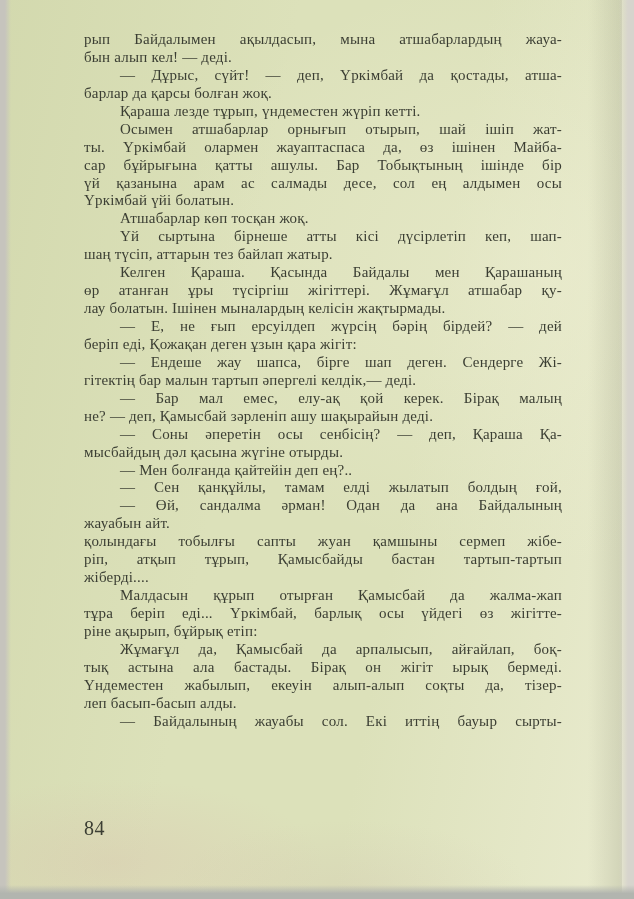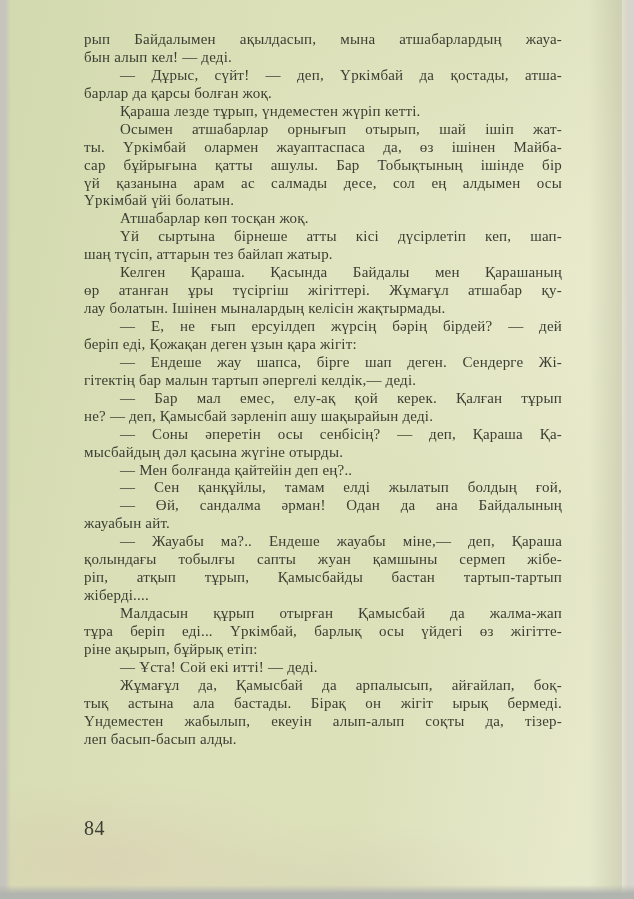"— Бар мал емес, елу-ақ" div.line { text: Қалған тұрып -> Бірақ малың }
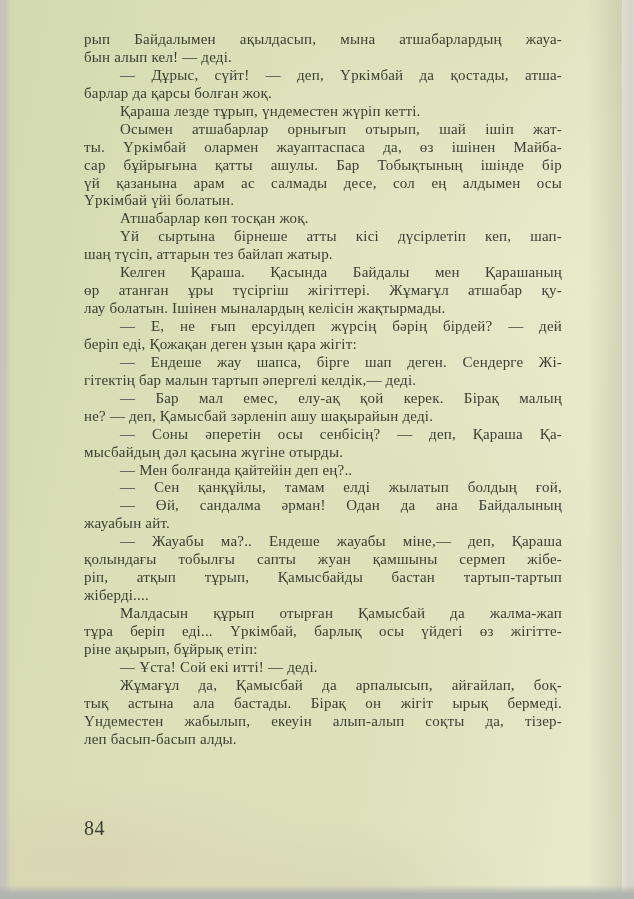"— Жауабы ма?.. Ендеше жауабы" div.line { html: <div>— Жауабы ма?.. Ендеше жауабы міне,— деп, Қараша</div> -> none }
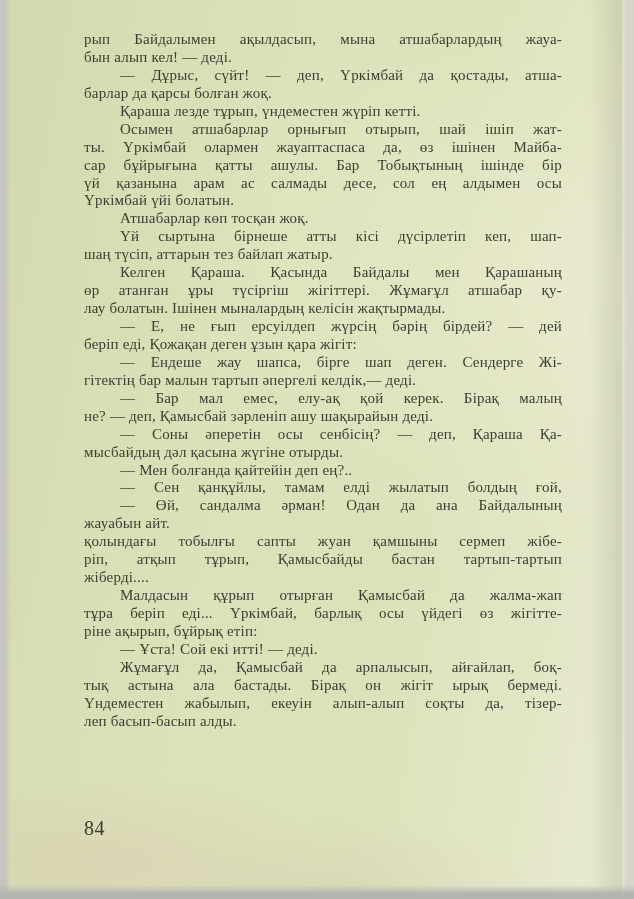"— Ұста! Сой екі итті!" div.line { html: <div>— Ұста! Сой екі итті! — деді.</div> -> none }
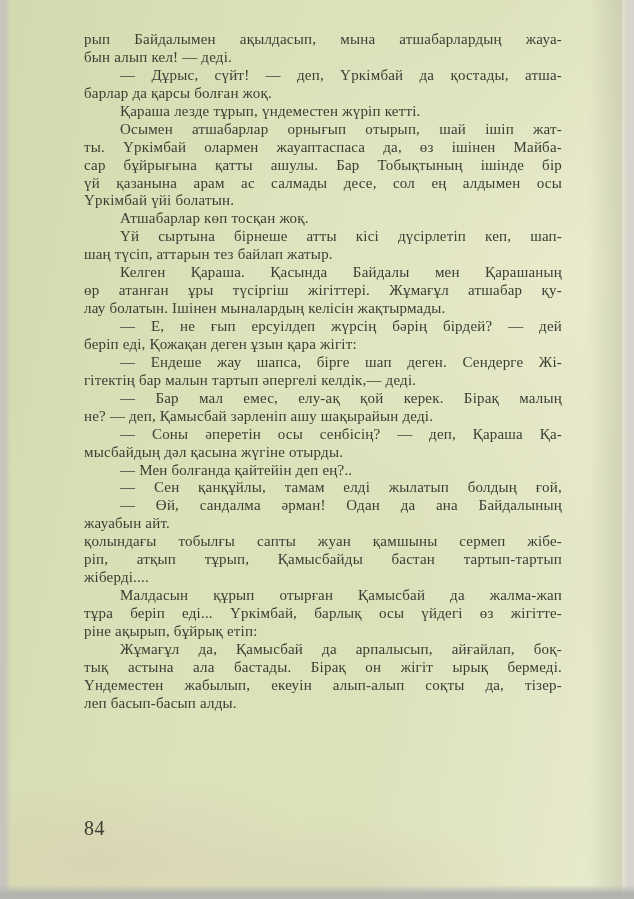"— Байдалының жауабы сол. Екі" div.line { html: none -> <div>— Байдалының жауабы сол. Екі иттің бауыр сырты-</div> }
